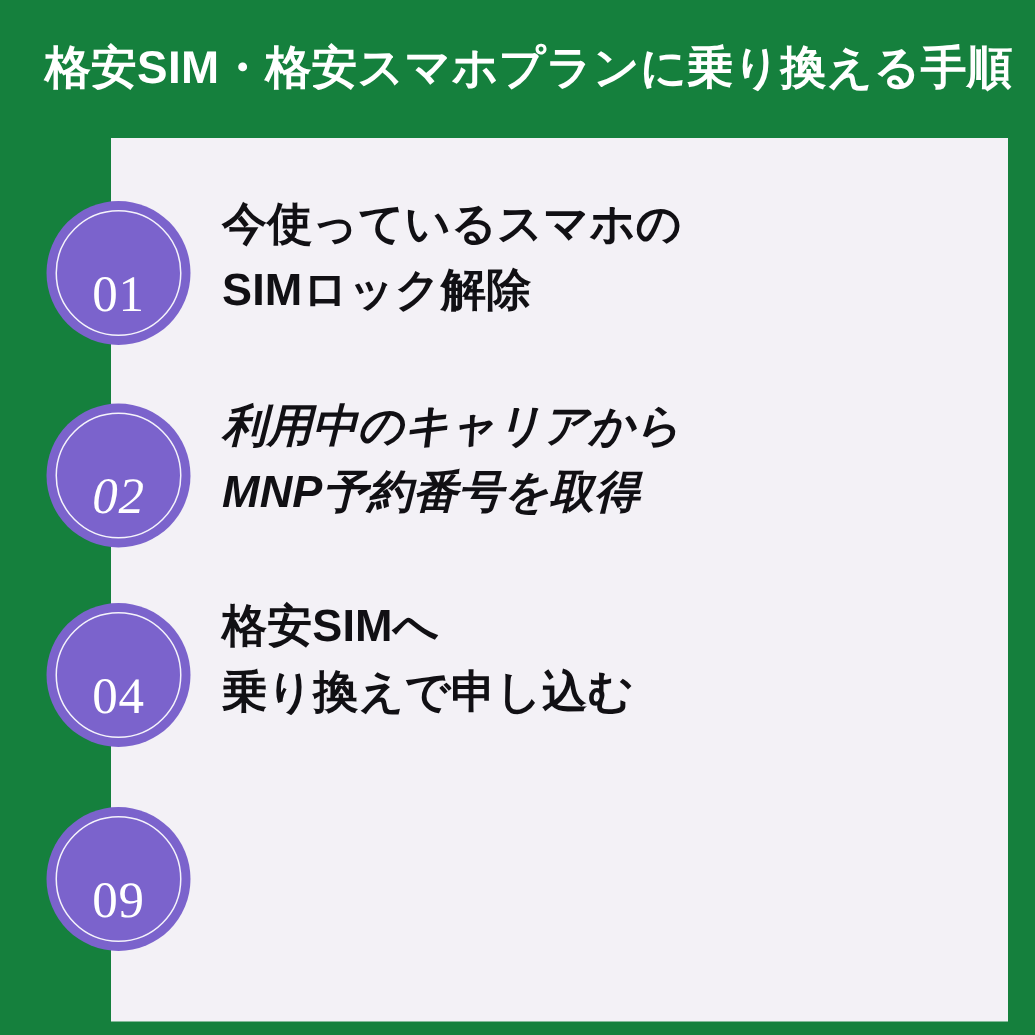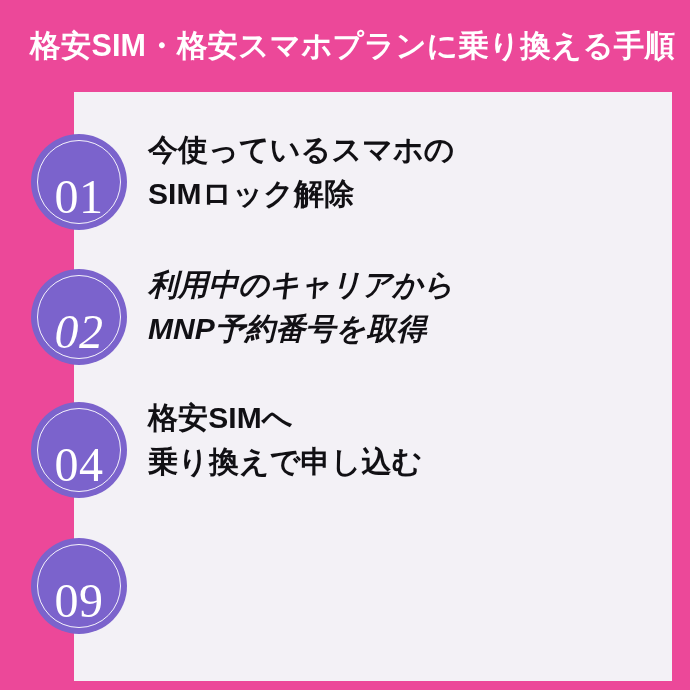"格安SIM・格安スマホプランに乗り換える手順" .infographic { background: #ec4899 -> #15803d }
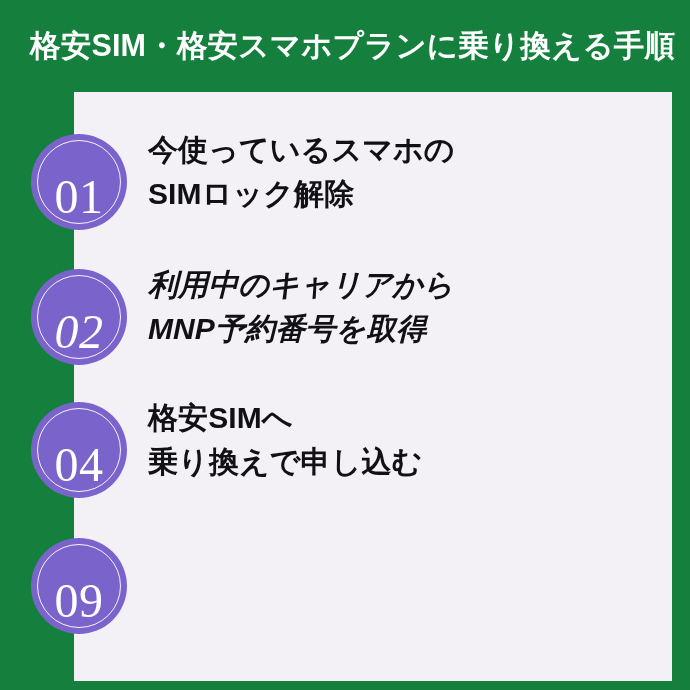"01" .step-badge-num { font-size: 48px -> 34px }
